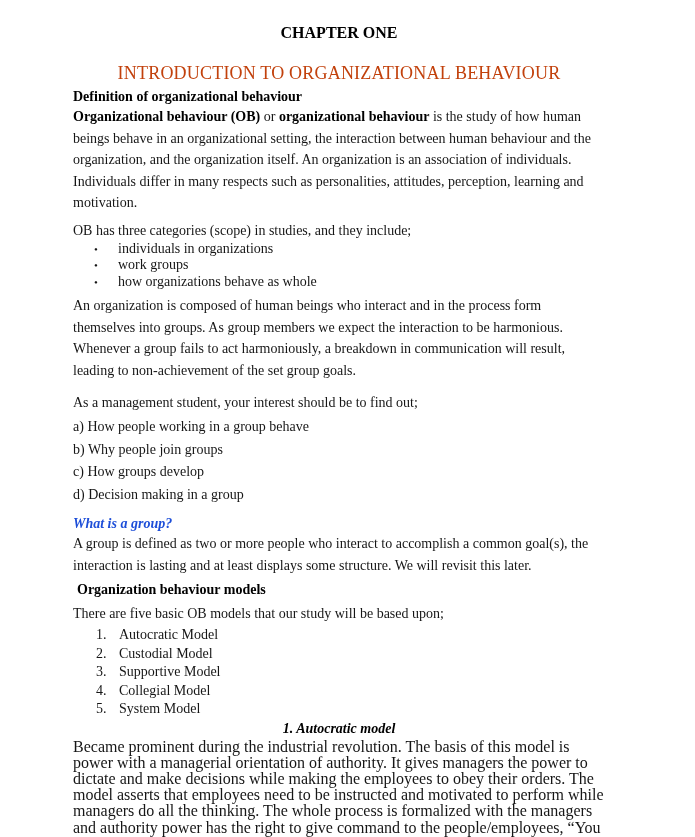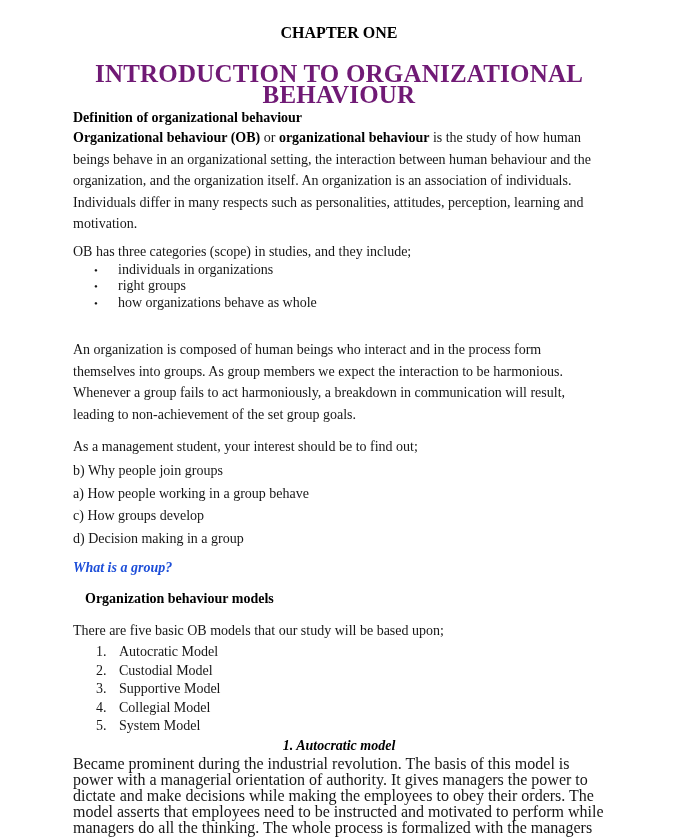"INTRODUCTION TO ORGANIZATIONAL BEHAVIOUR" .main-title { color: #701a75 -> #c2410c; font-size: 25px -> 18px; font-weight: bold -> normal }
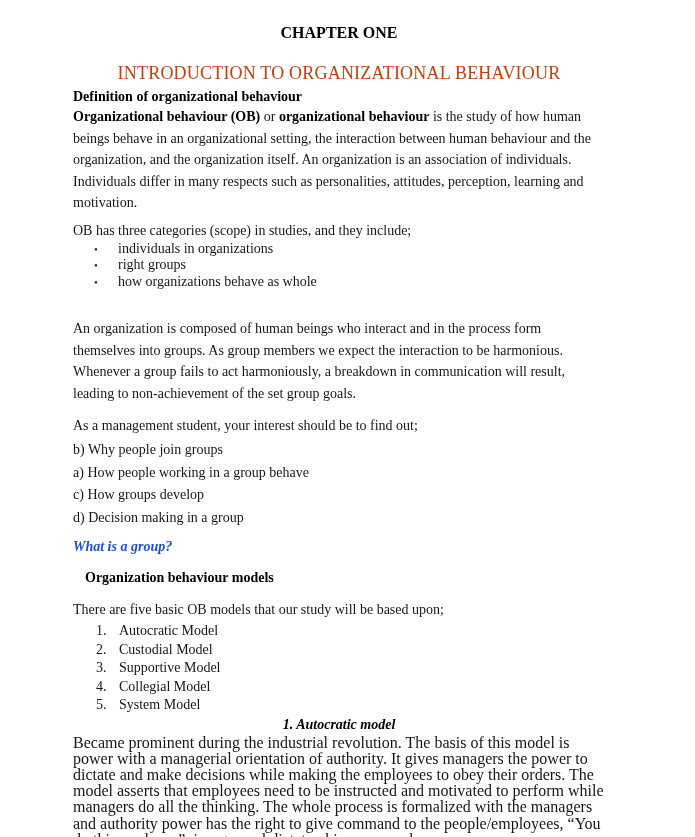"right groups" span { text: right -> work }
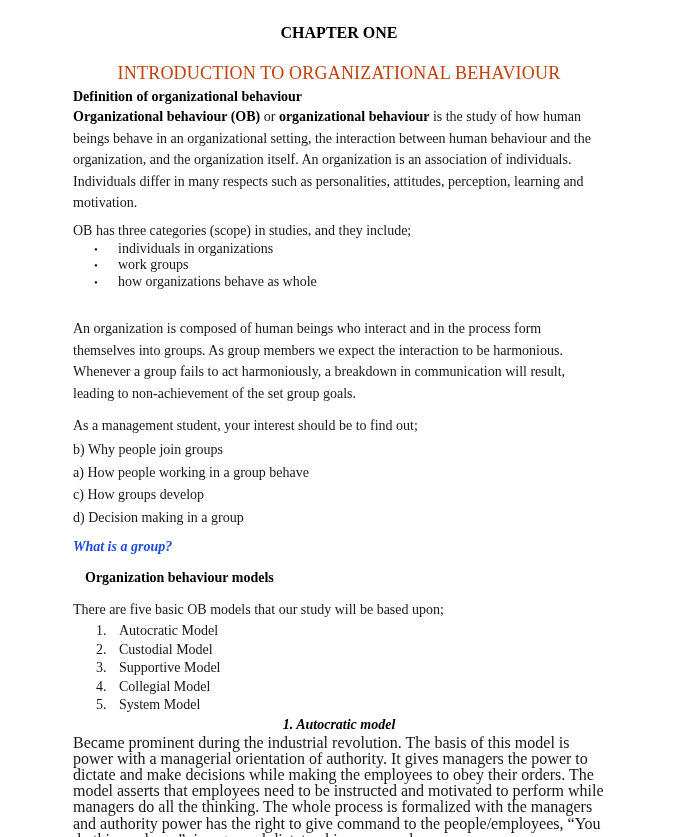"An organization is composed of" .para-gap { margin-top: 28px -> 5px }
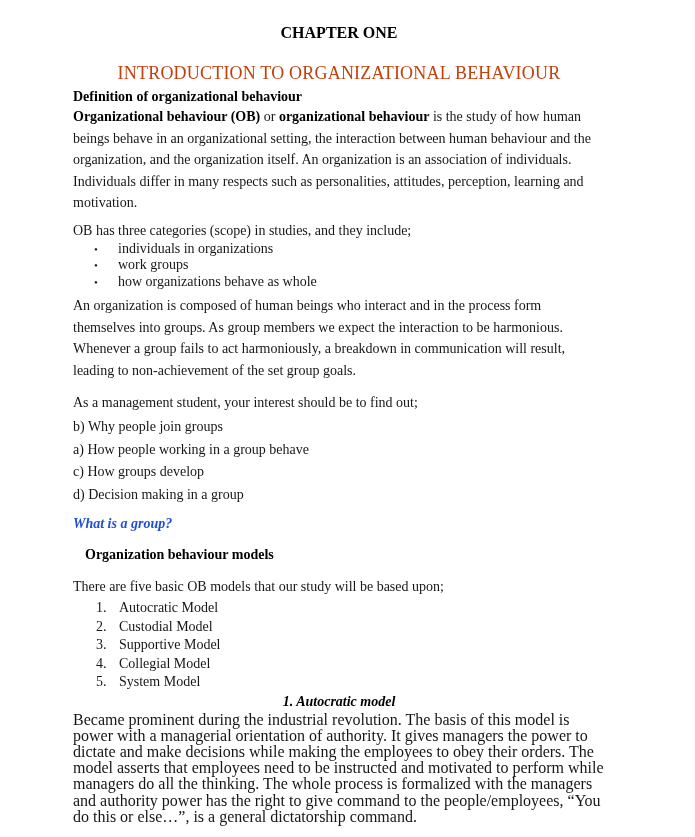"b) Why people join groups" div.letter-row { order: before "a) How people working in" -> after "a) How people working in" }
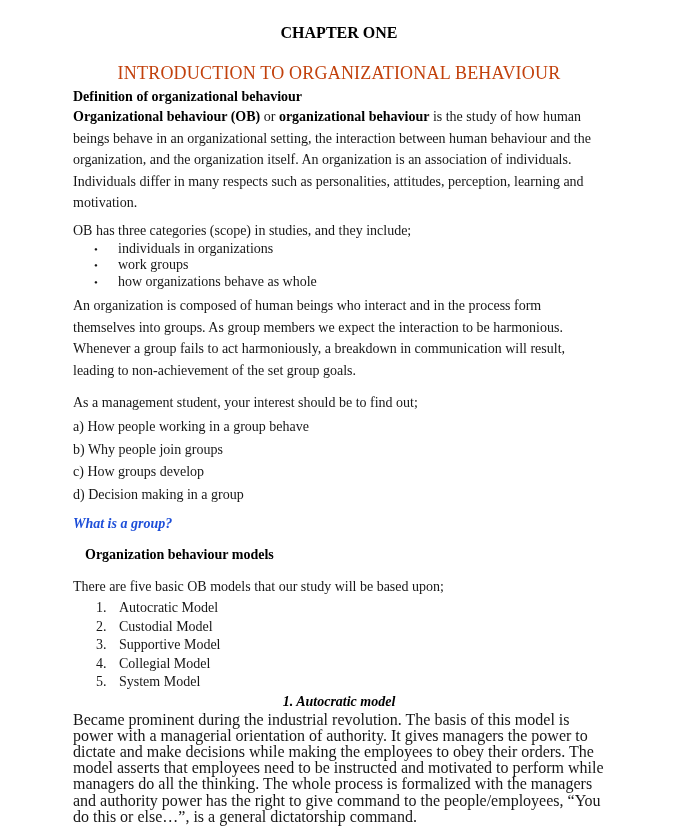"A group is defined as" p.body-para { html: none -> <p>A group is defined as two or more people who interact to accomplish a common goal(s), the interaction is lasting and at least displays some structure. We will revisit this later.</p> }
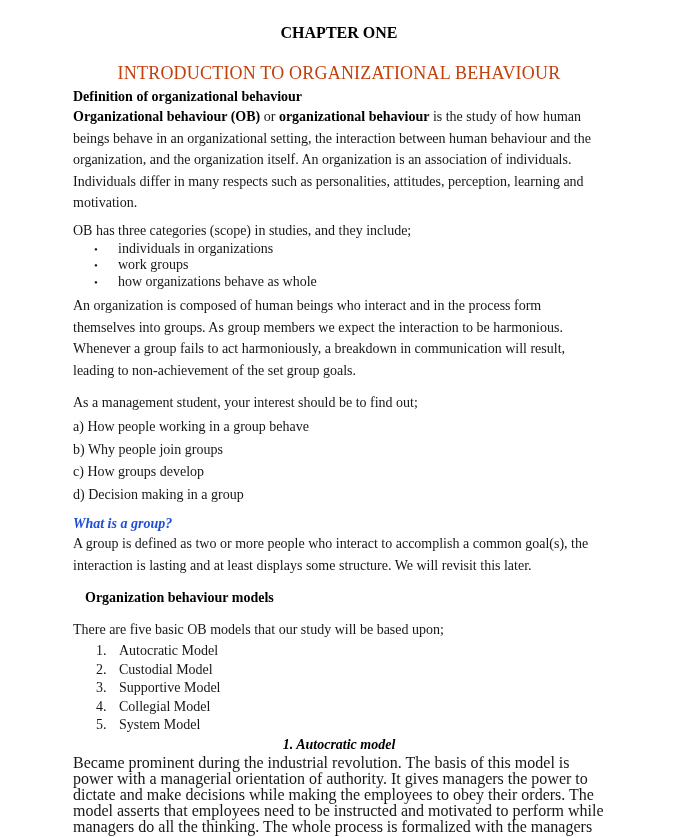"Organization behaviour models" .models-heading { margin: 12px -> 4px }
